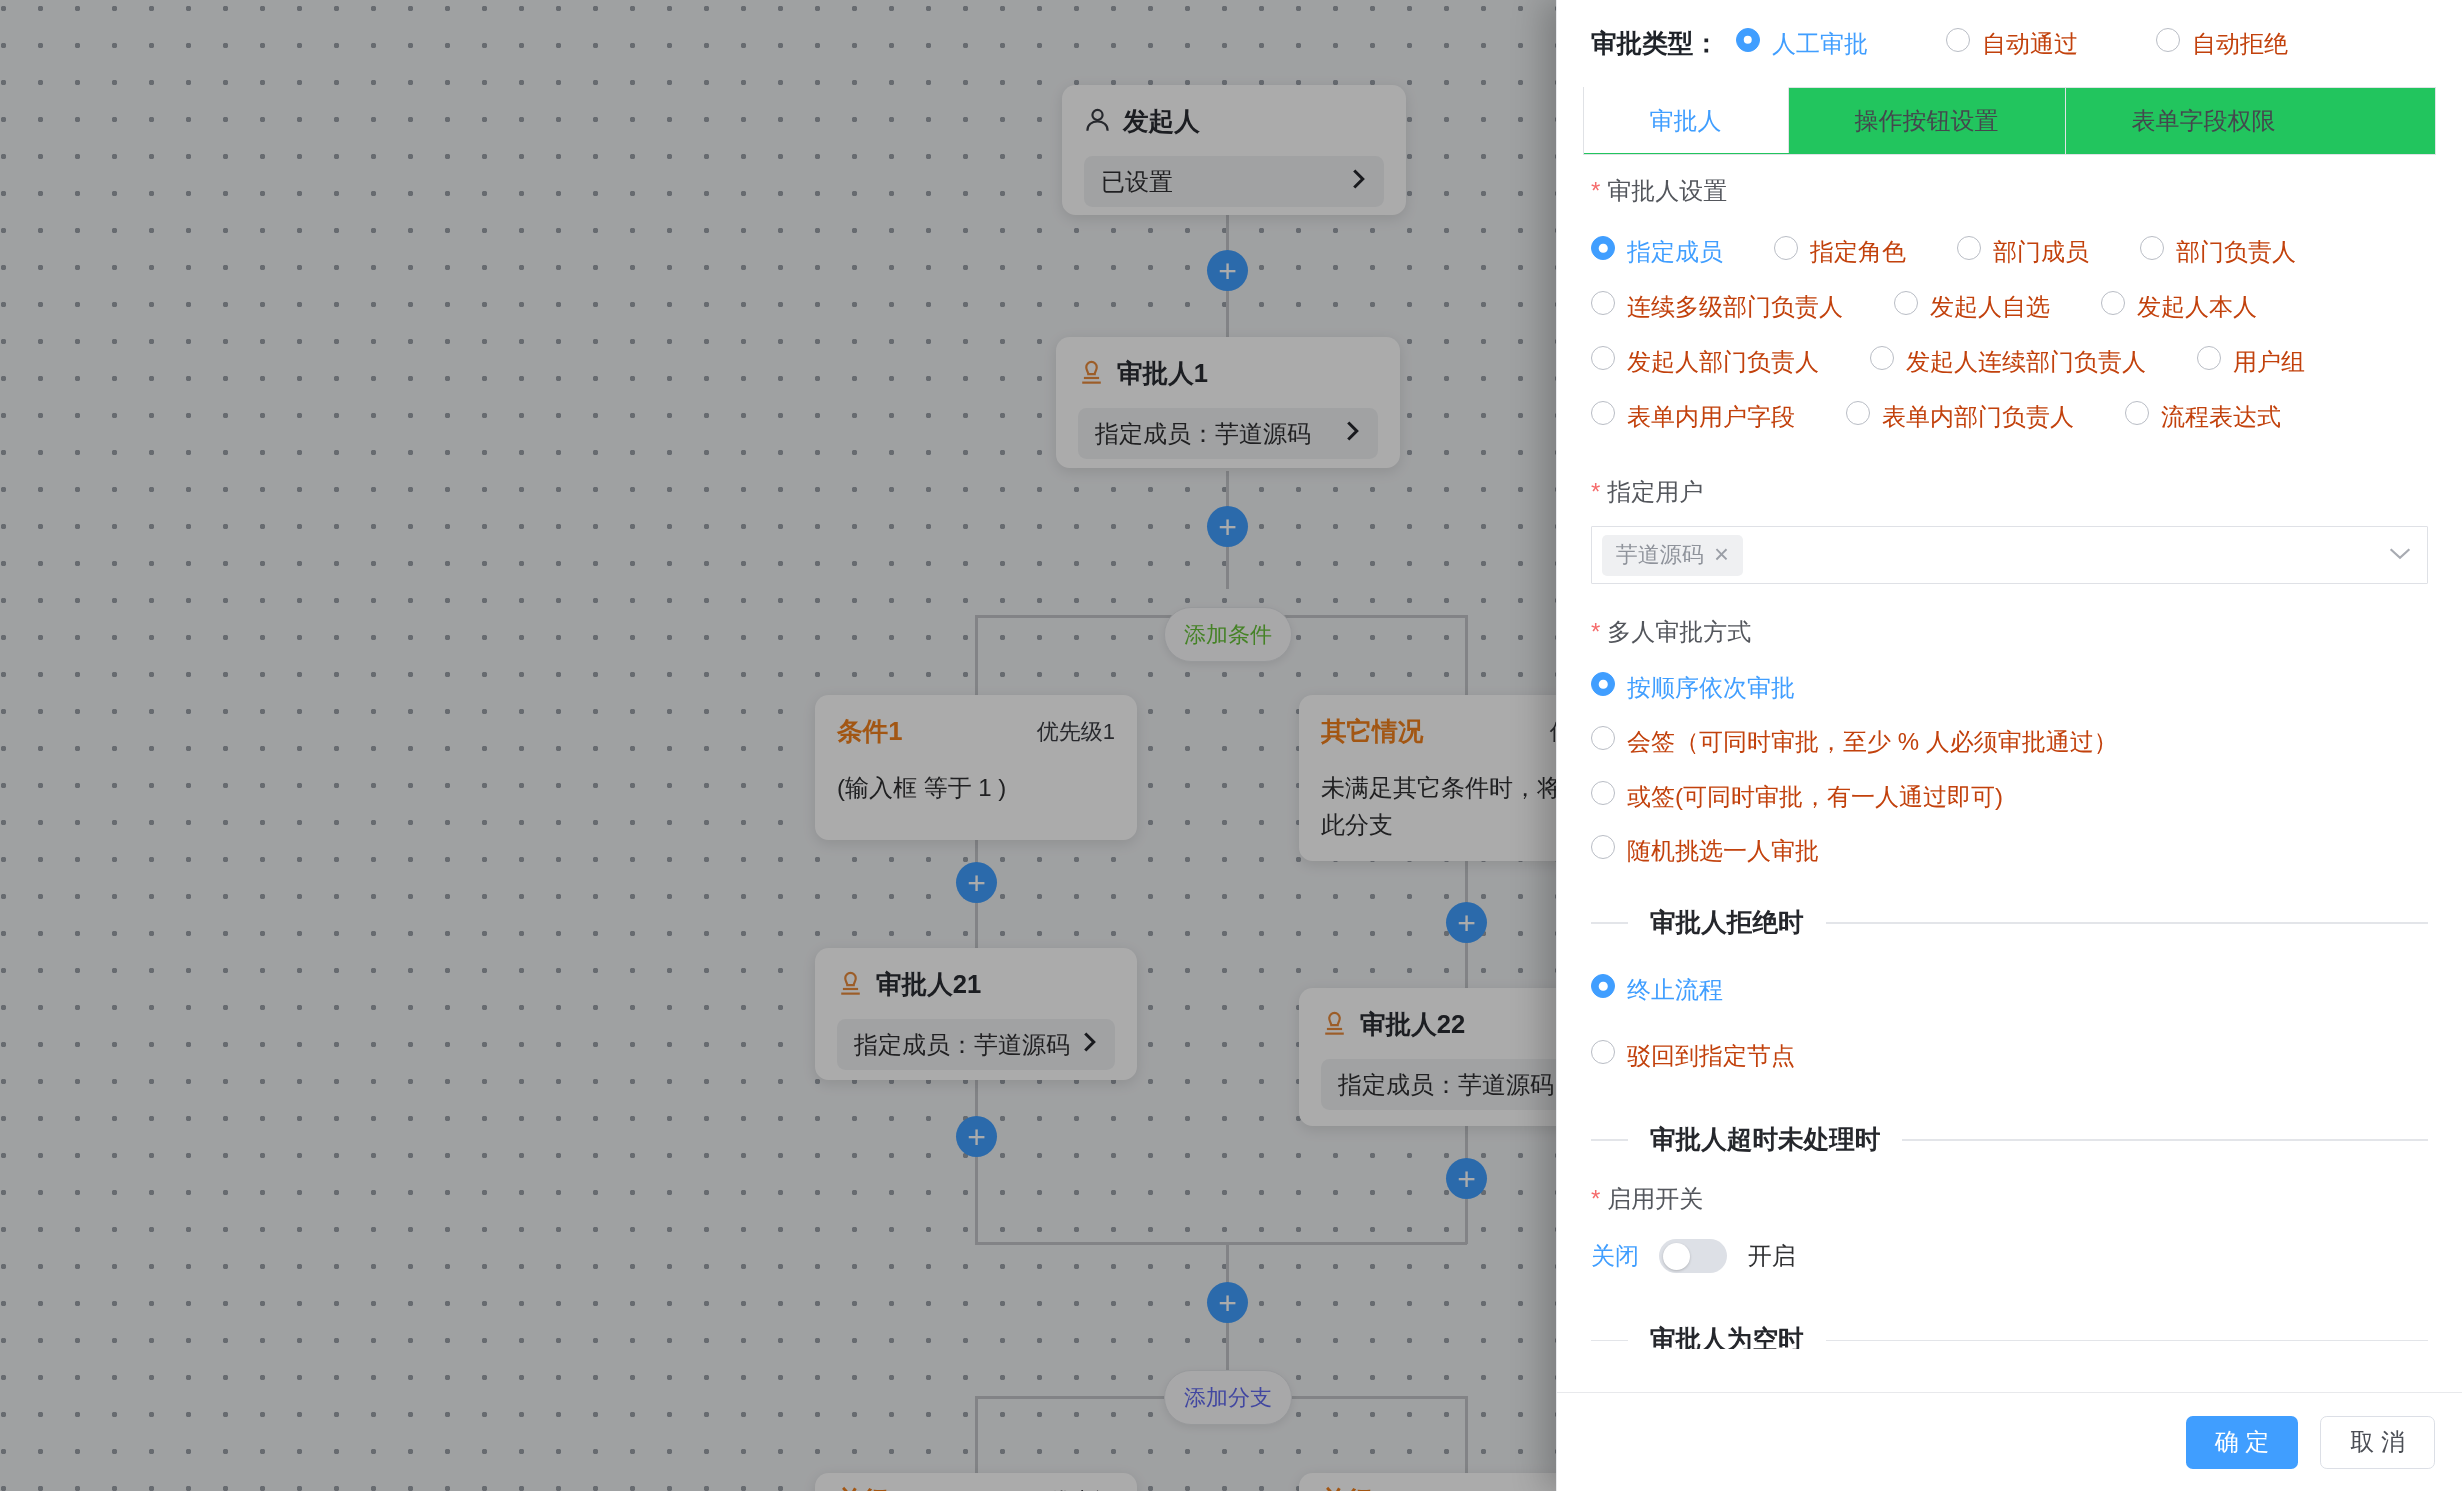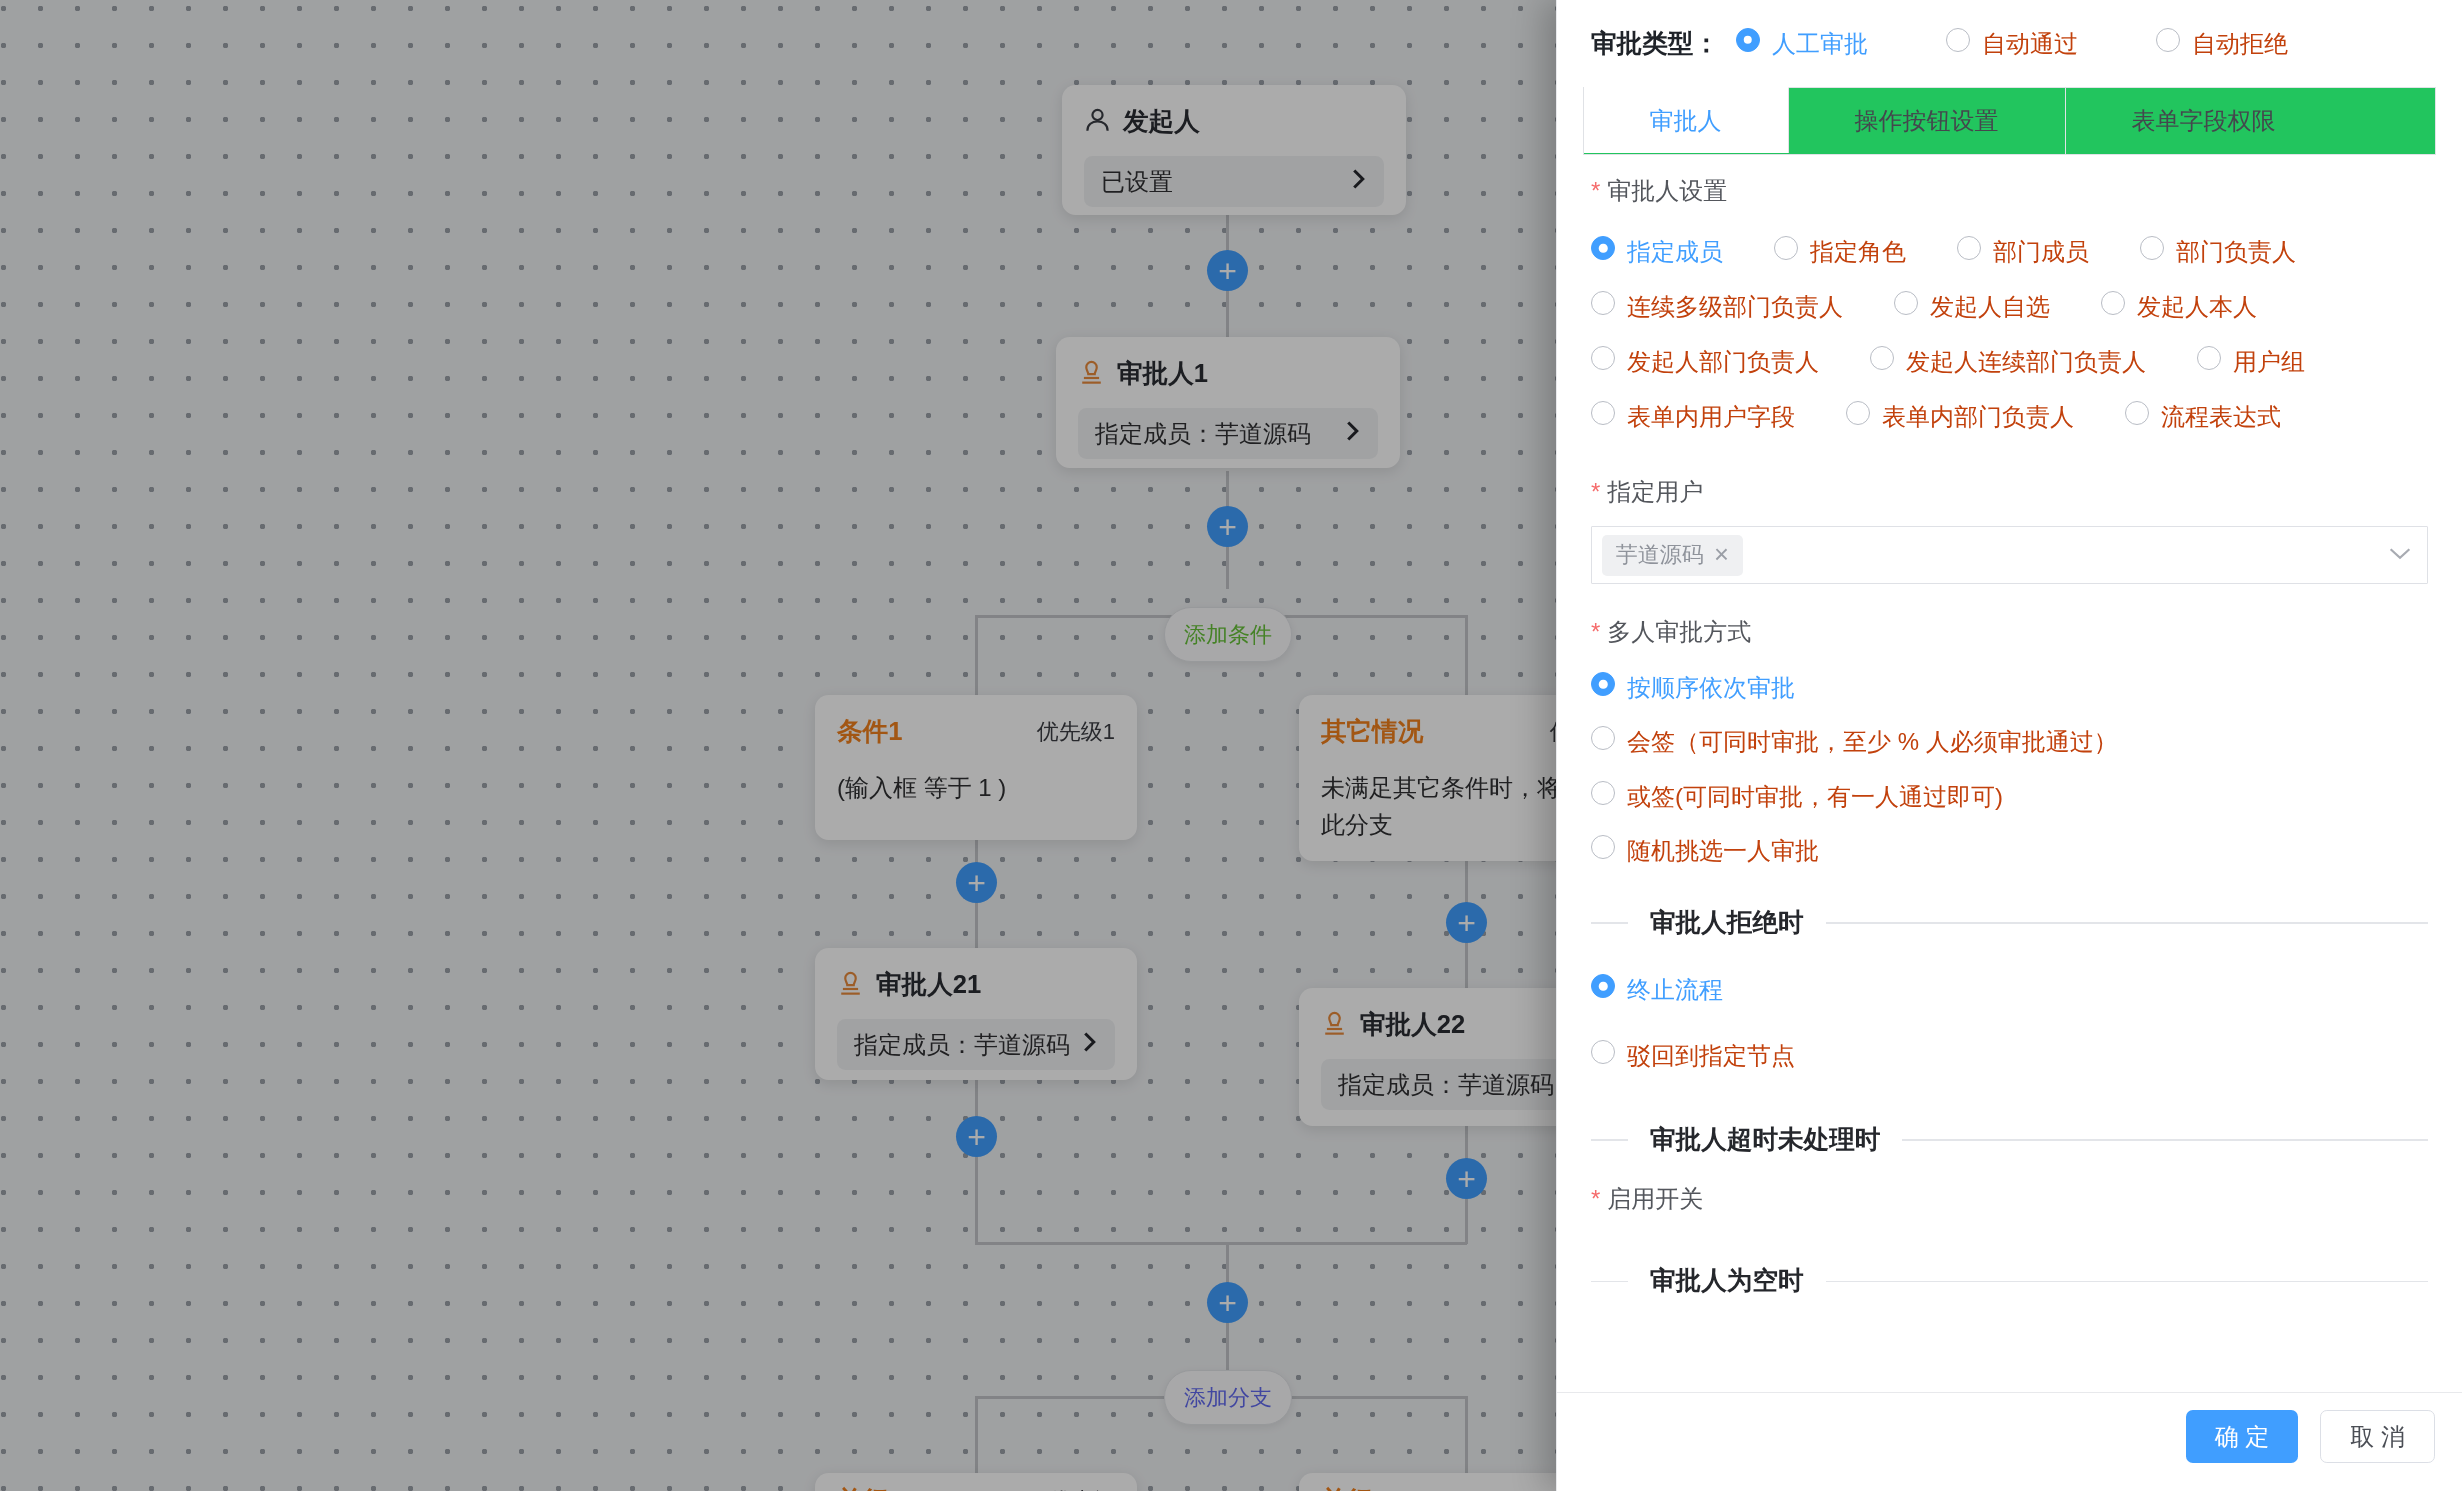"关闭" div.switch-row { html: none -> <div> <span>关闭</span> <div> <div></div> </div> <span>开启</span> </div> }
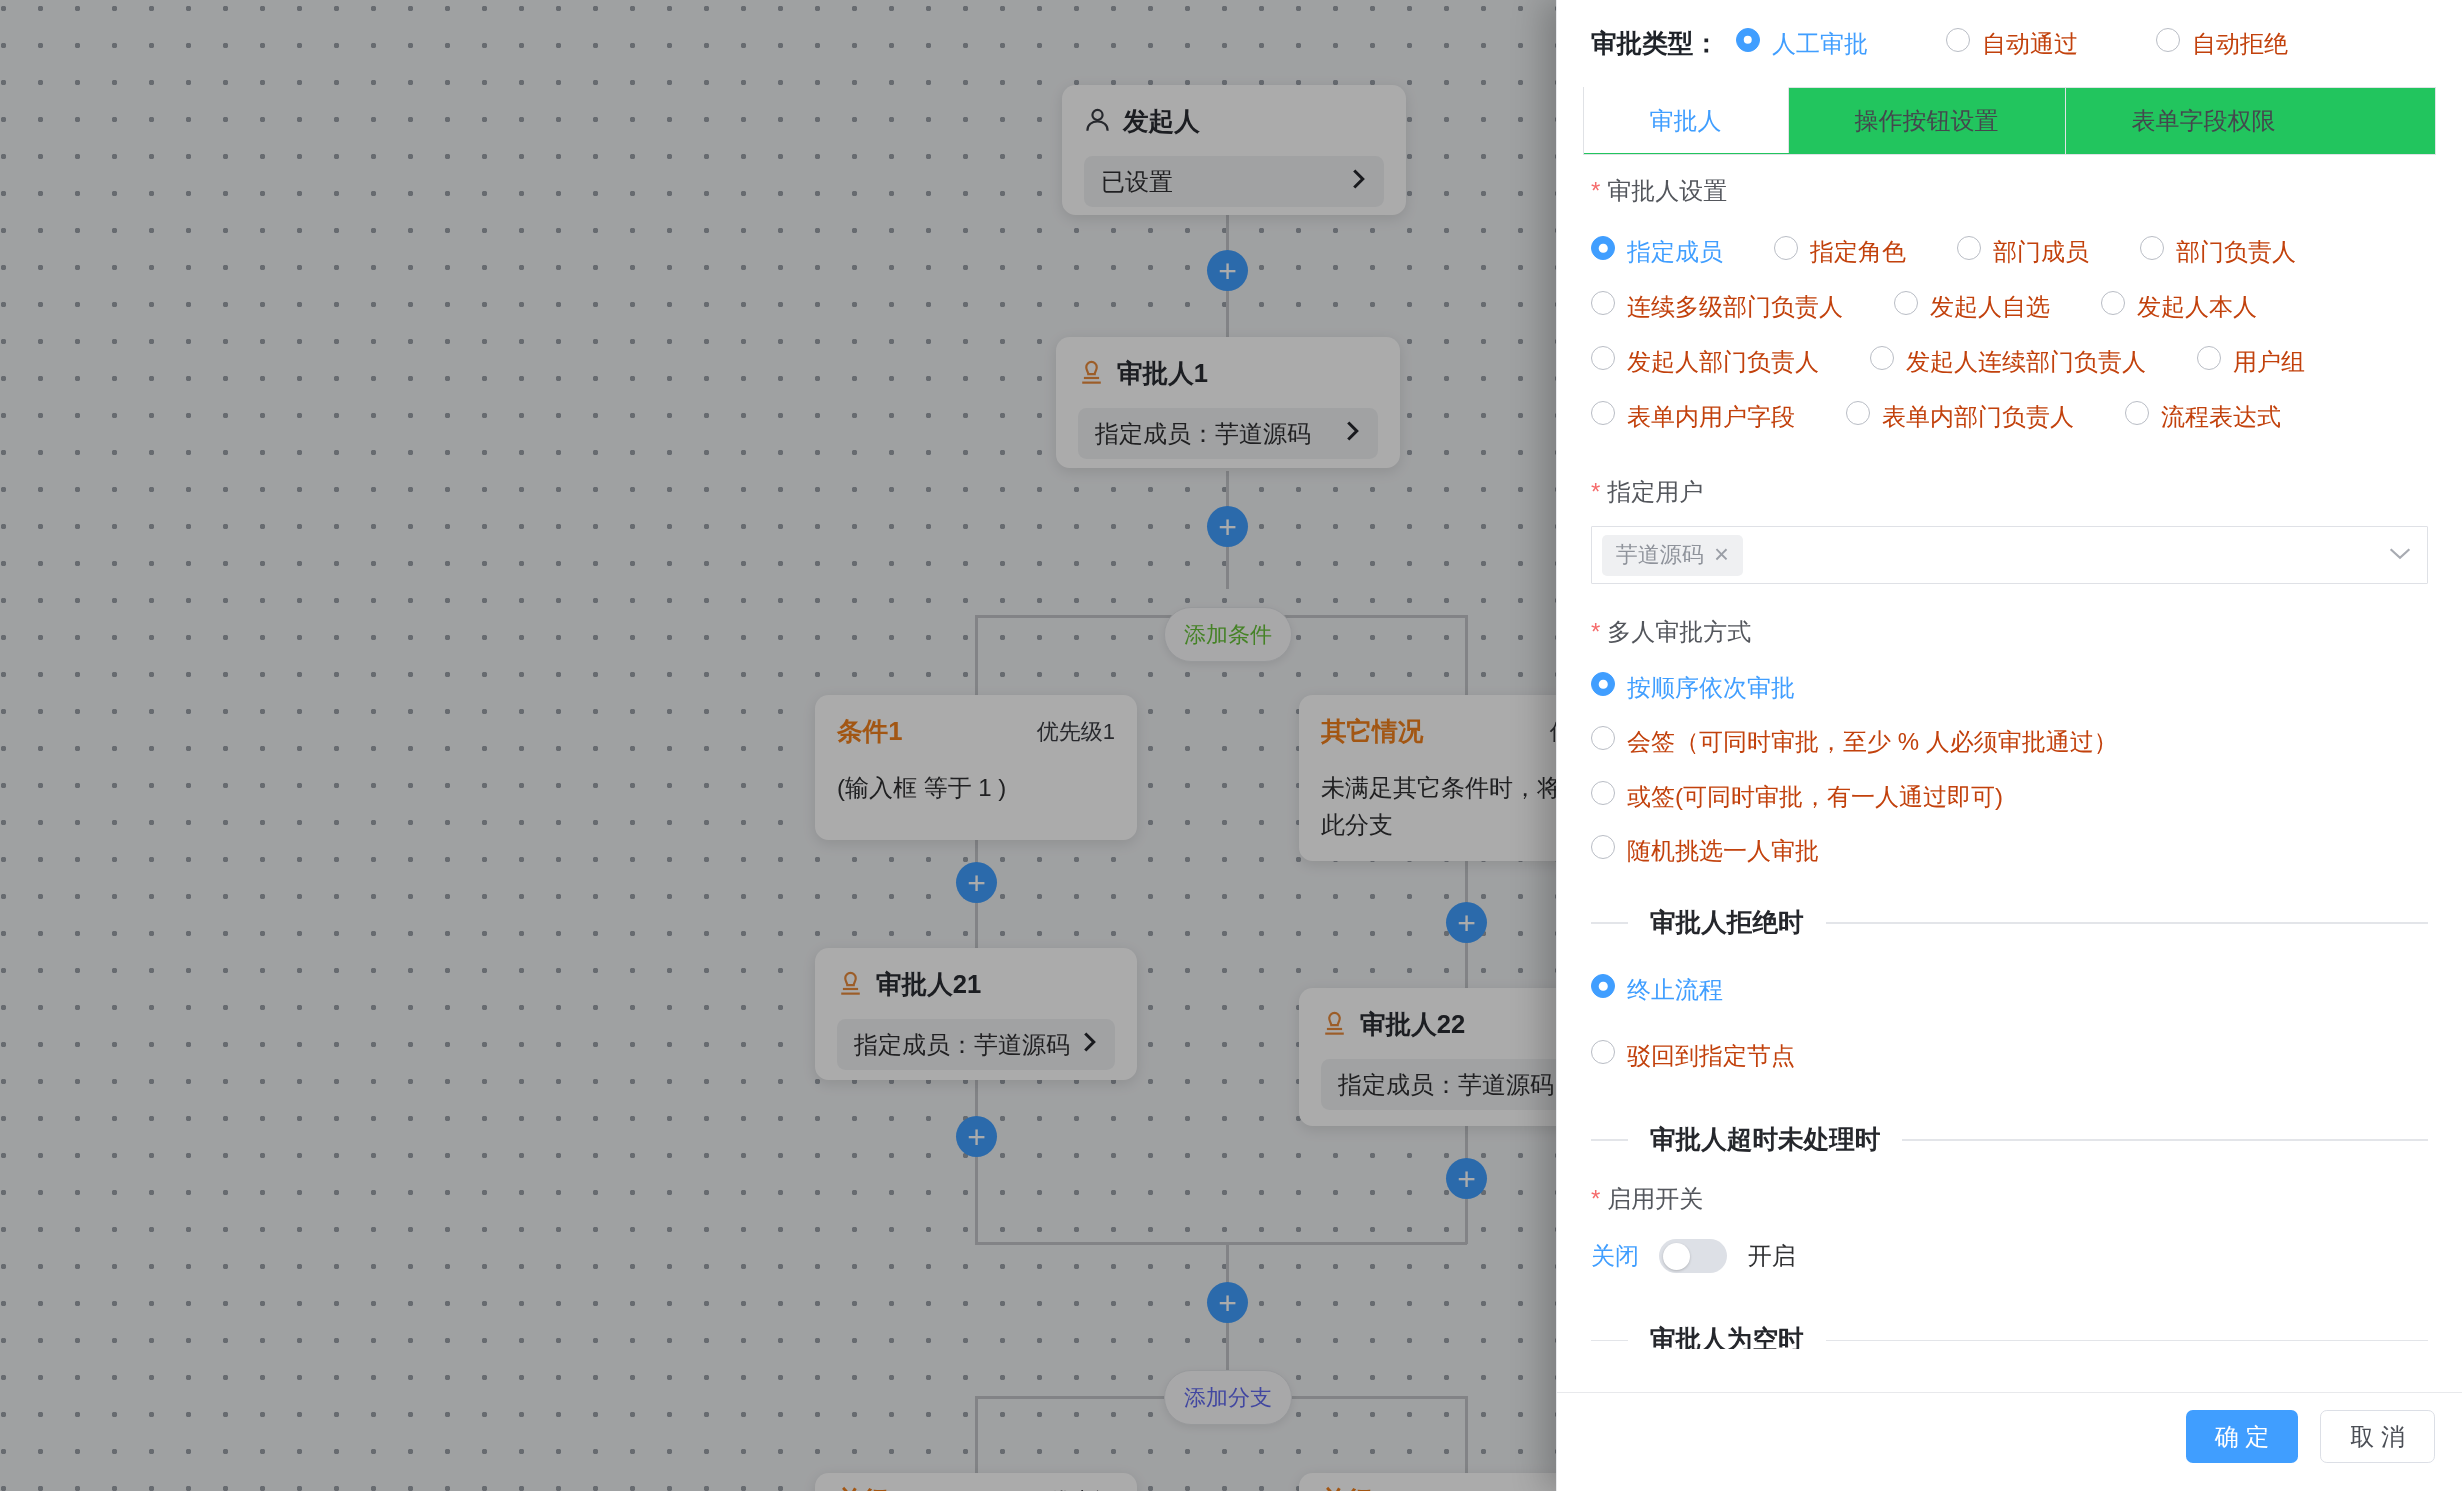"确 定" .footer { align-items: none -> center; padding: 17px 27px -> 0 27px }
